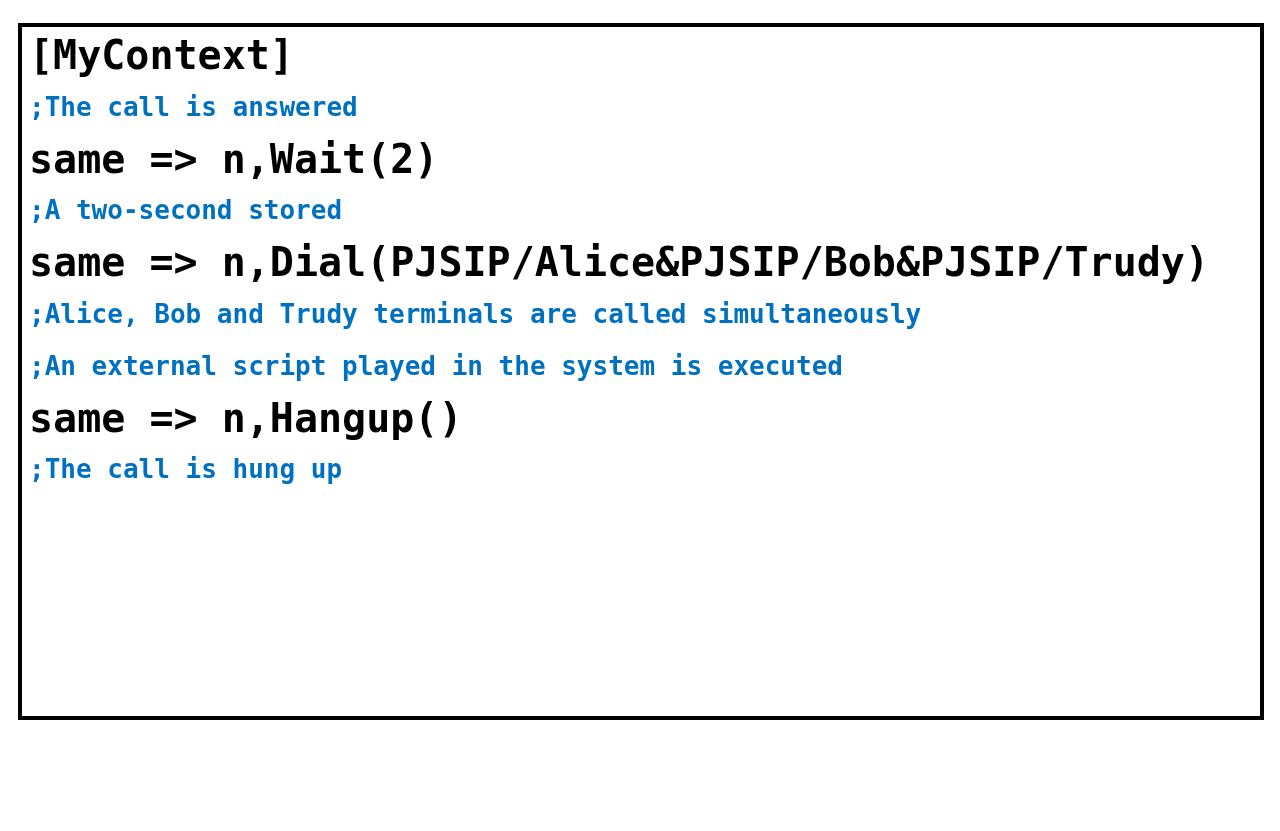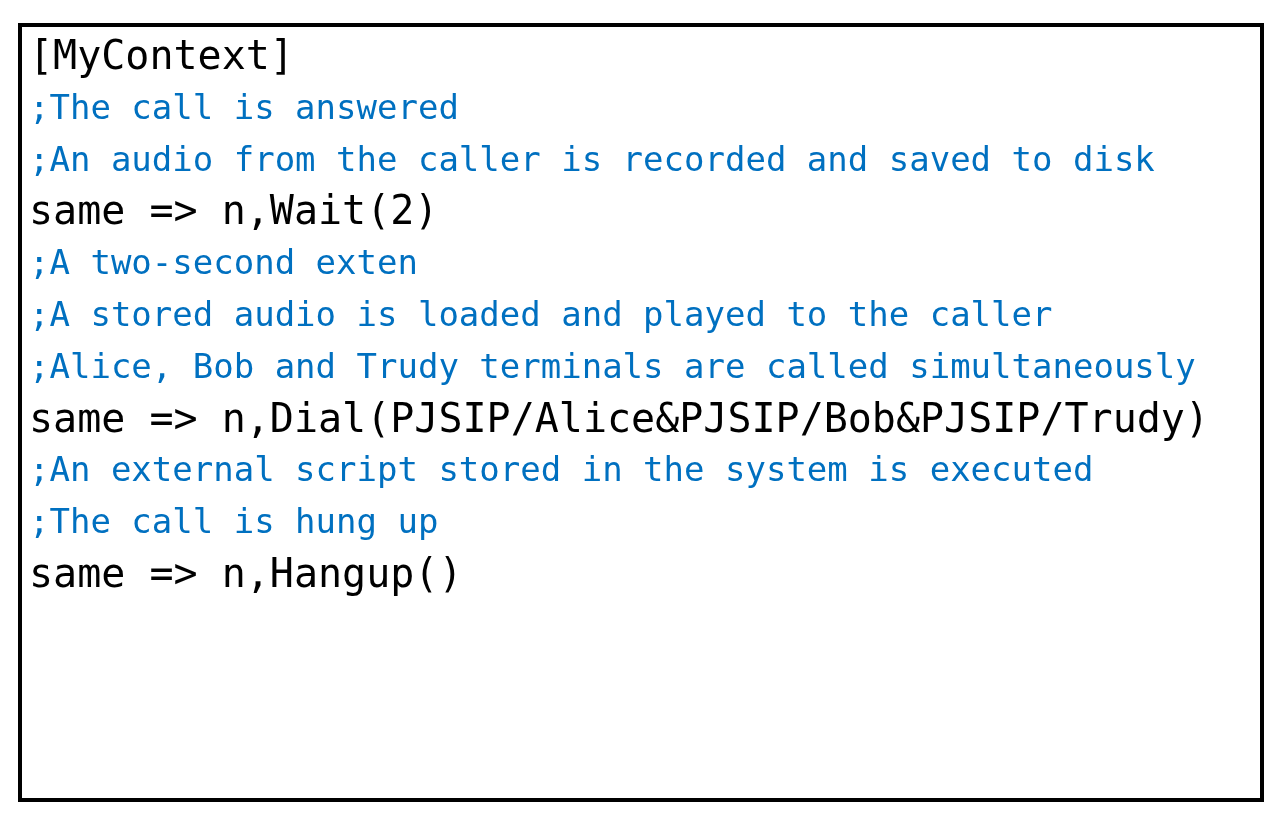"[MyContext]" .code-frame { font-weight: none -> bold; height: 779px -> 697px }
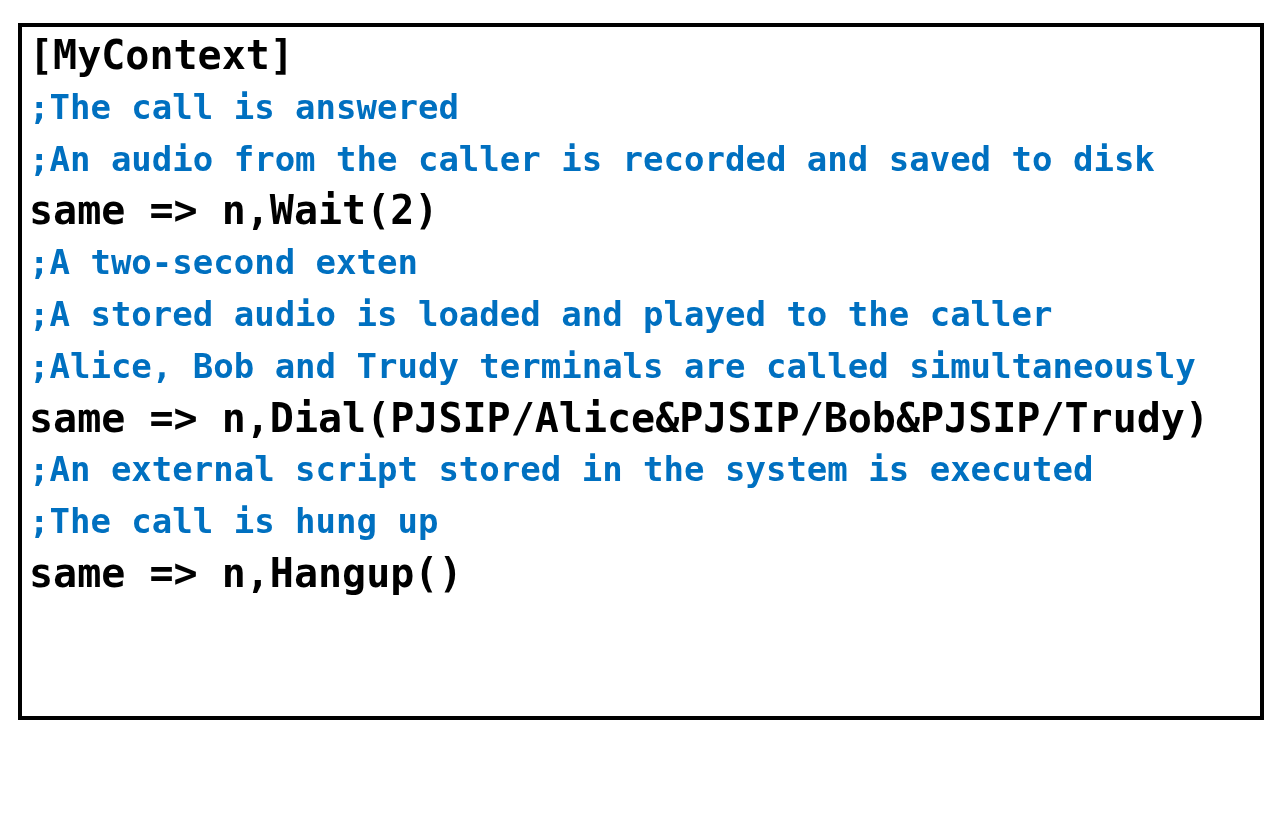";The call is answered" .line.comment { font-size: 34px -> 26px }
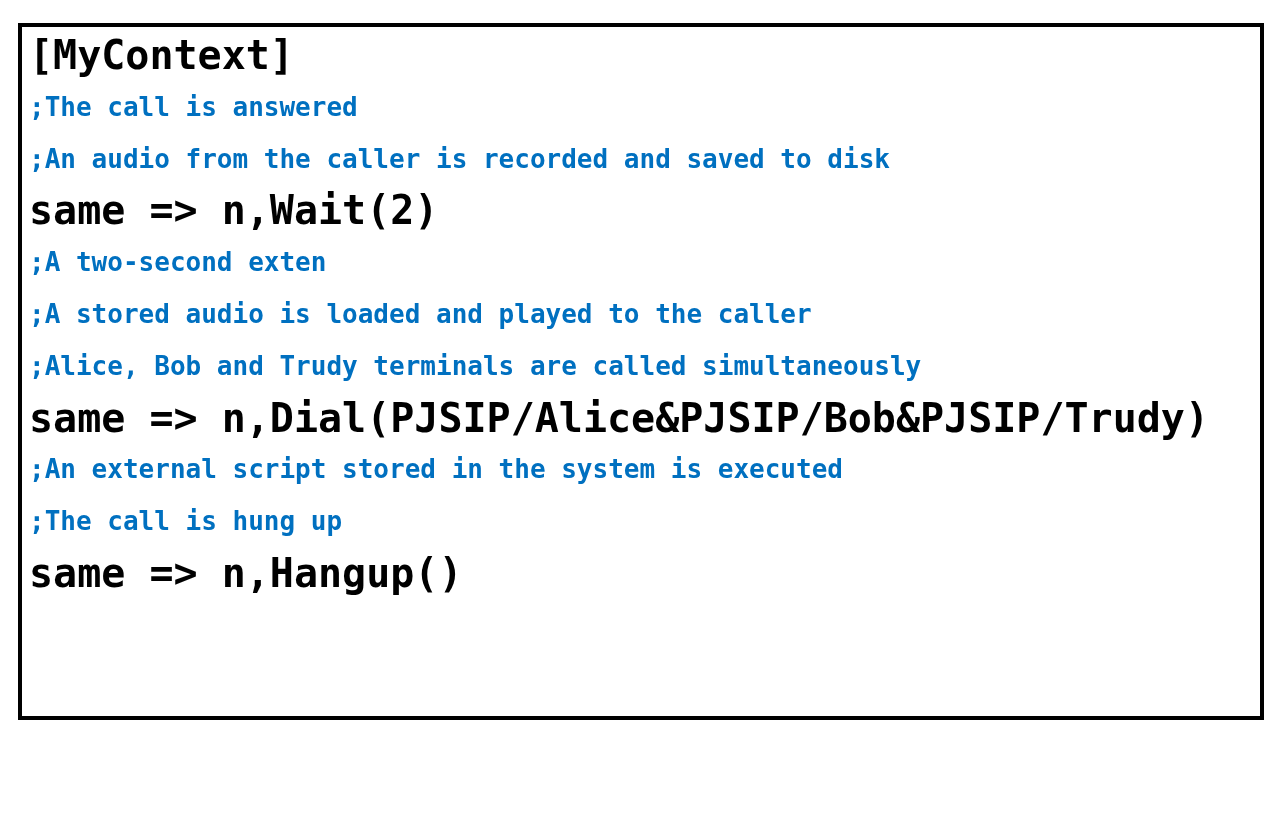";An audio from the caller" div.line { html: <div>;An audio from the caller is recorded and saved to disk</div> -> none }
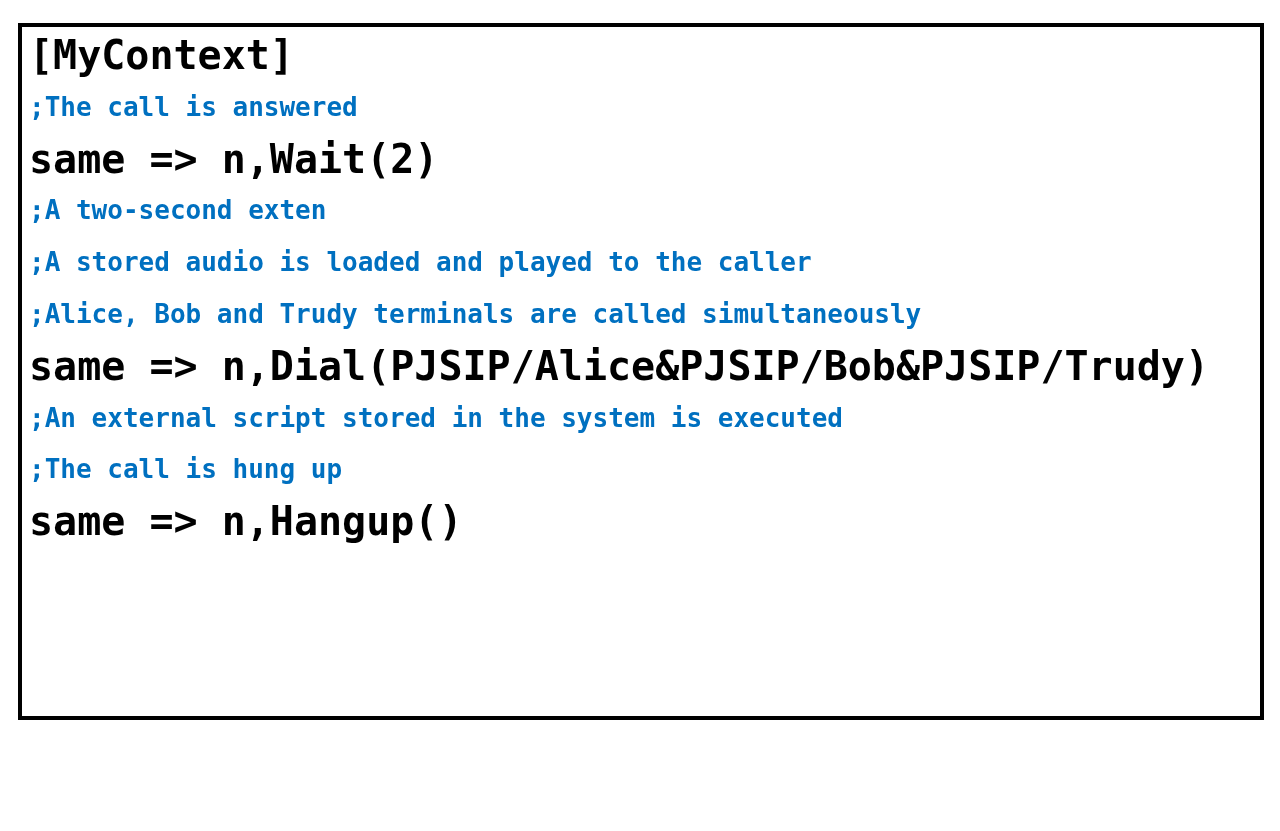";A two-second exten" div.line { text: exten -> stored }
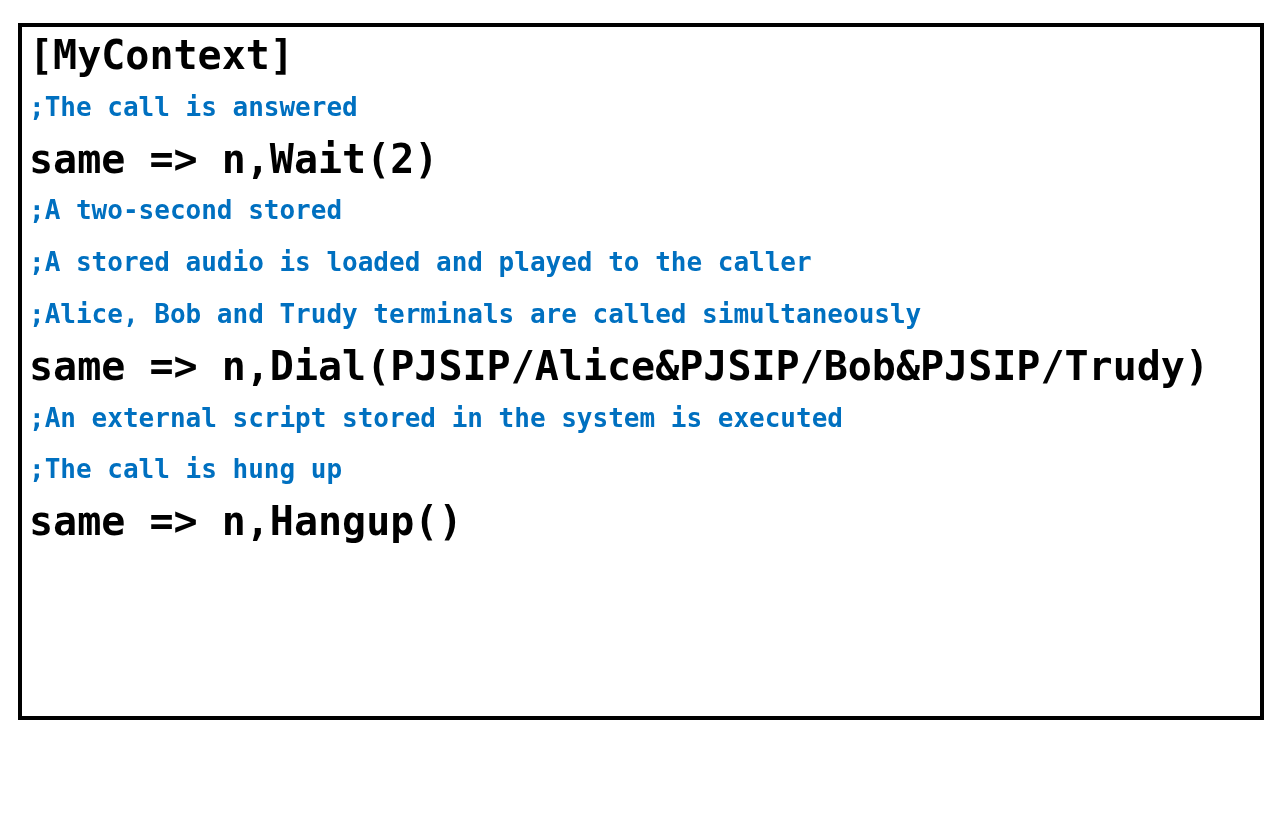";A stored audio is loaded" div.line { html: <div>;A stored audio is loaded and played to the caller</div> -> none }
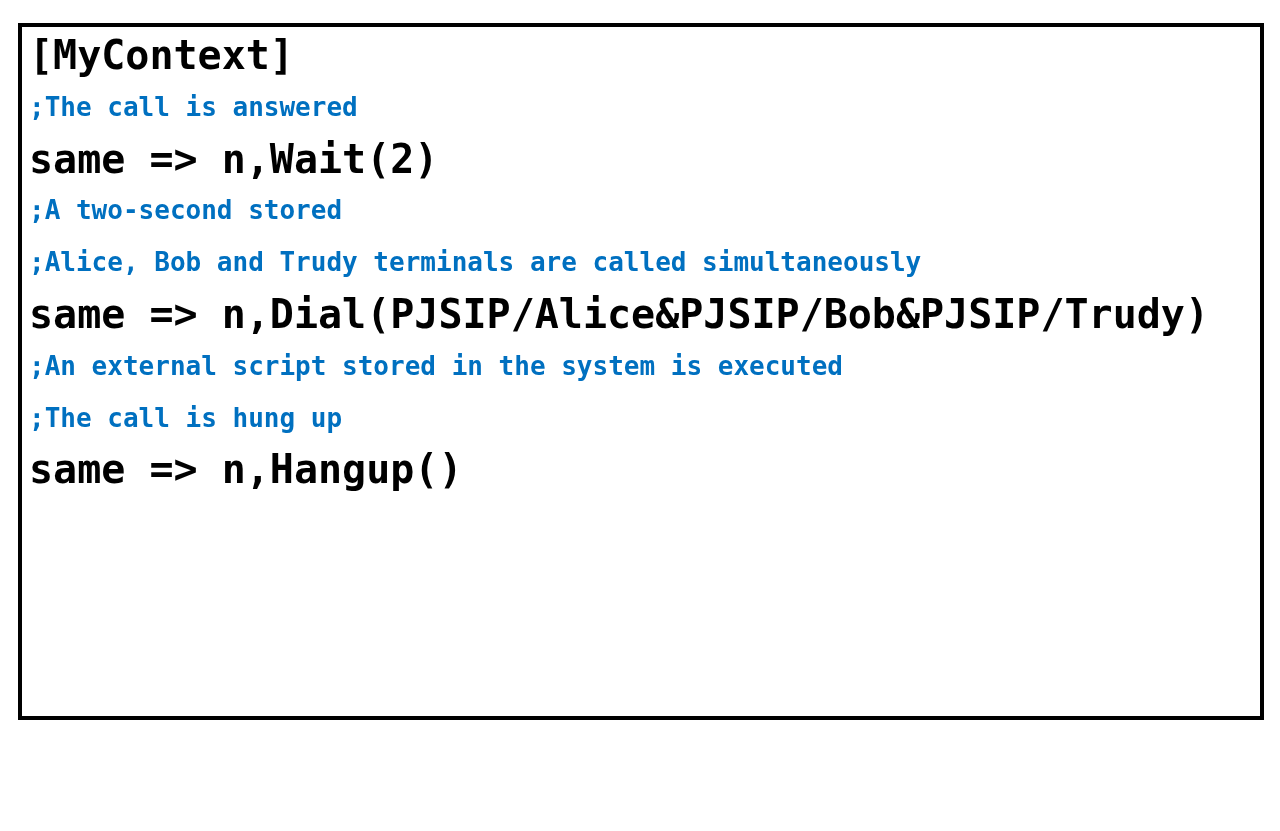";Alice, Bob and Trudy terminals" div.line { order: before "same =>" -> after "same =>" }
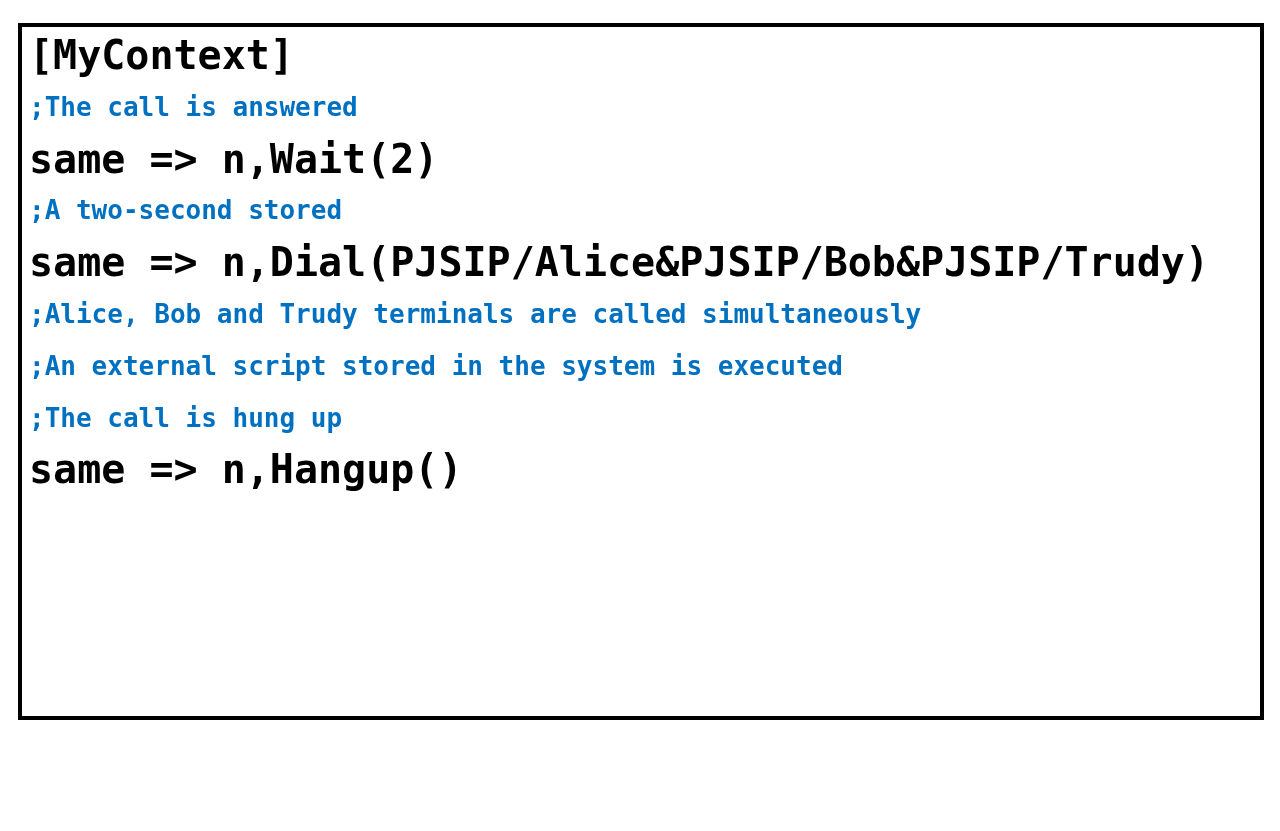";An external script stored in" div.line { text: stored -> played }
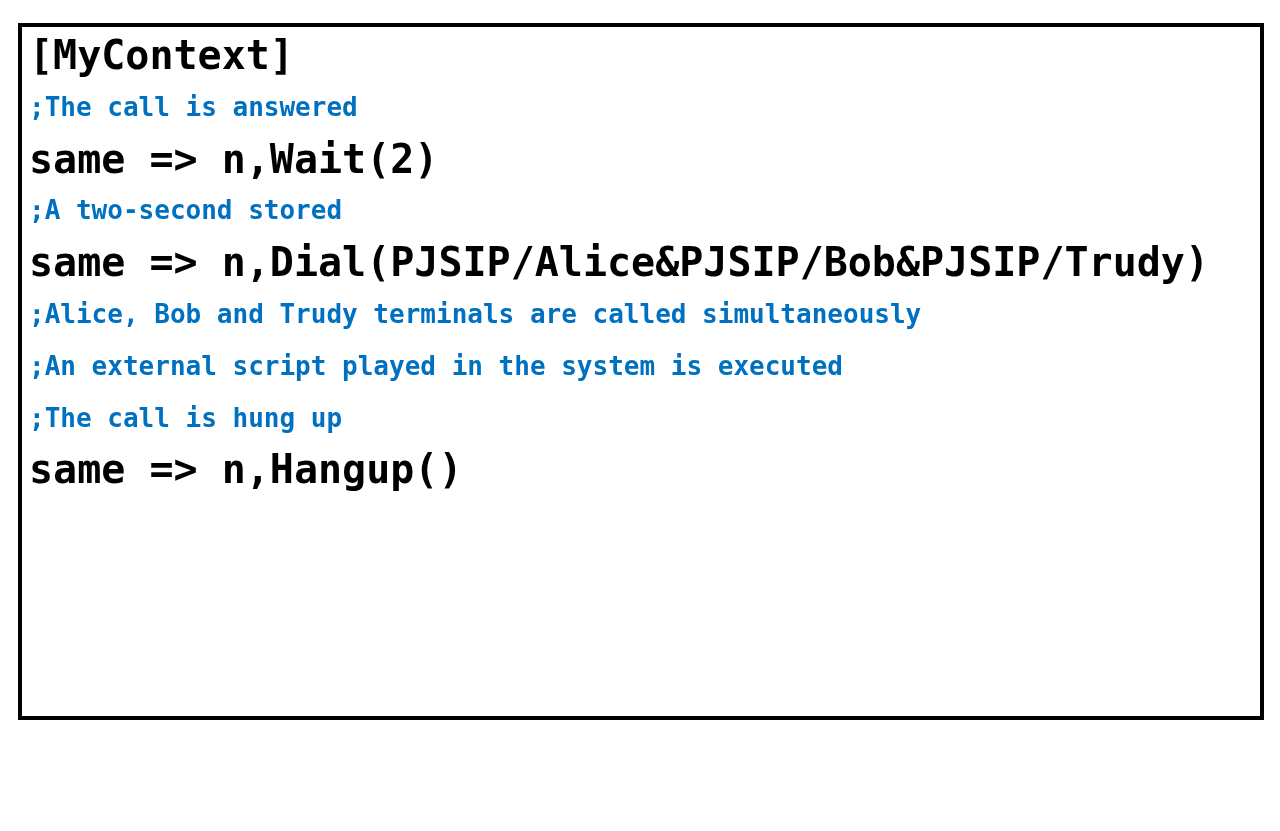";The call is hung up" div.line { order: before "same => n,Hangup()" -> after "same => n,Hangup()" }
